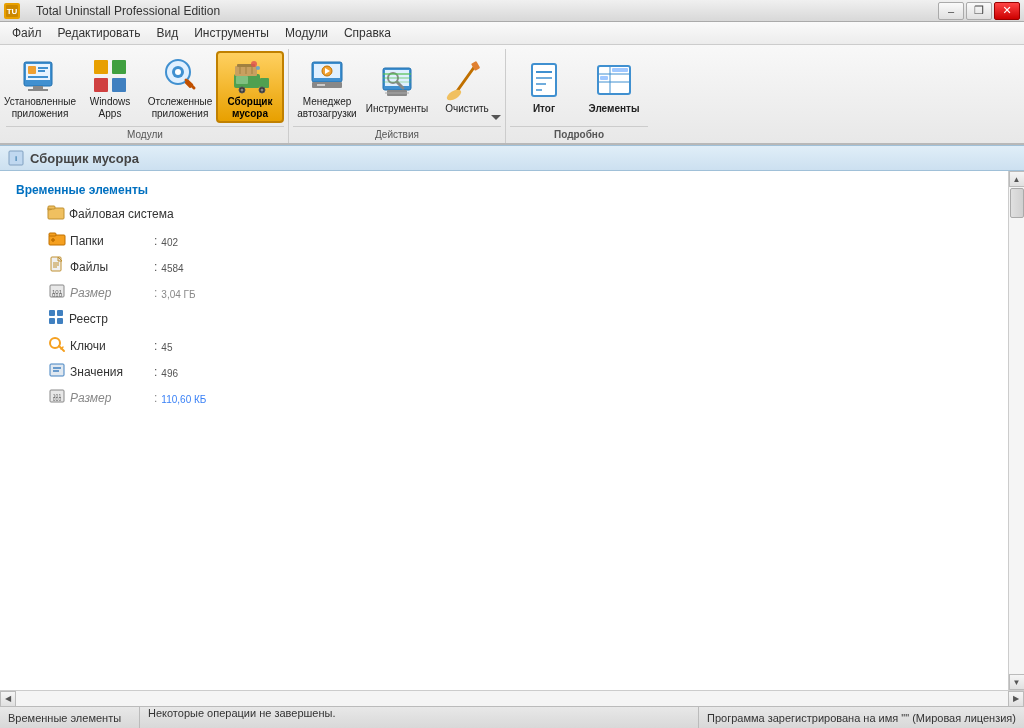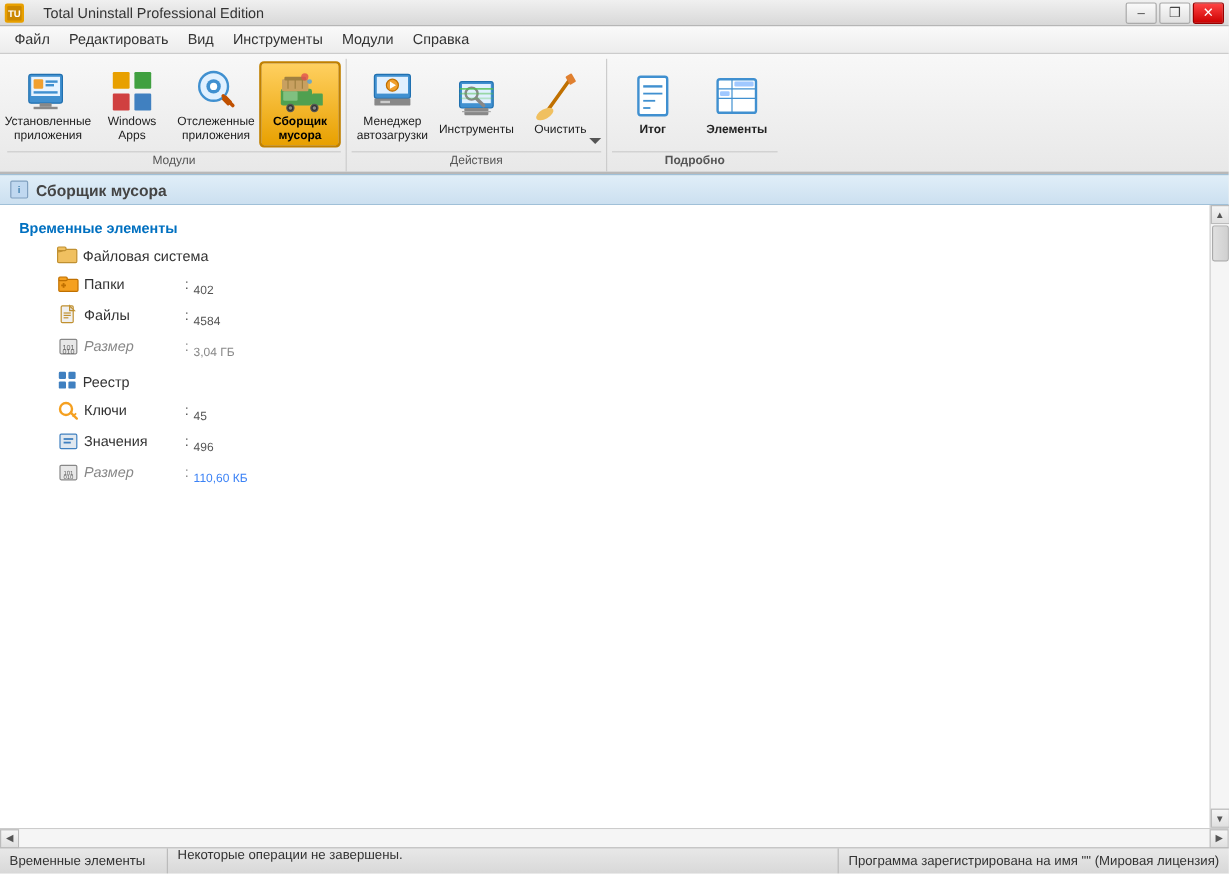"Папки" .tree-prop { align-items: center -> flex-end }
